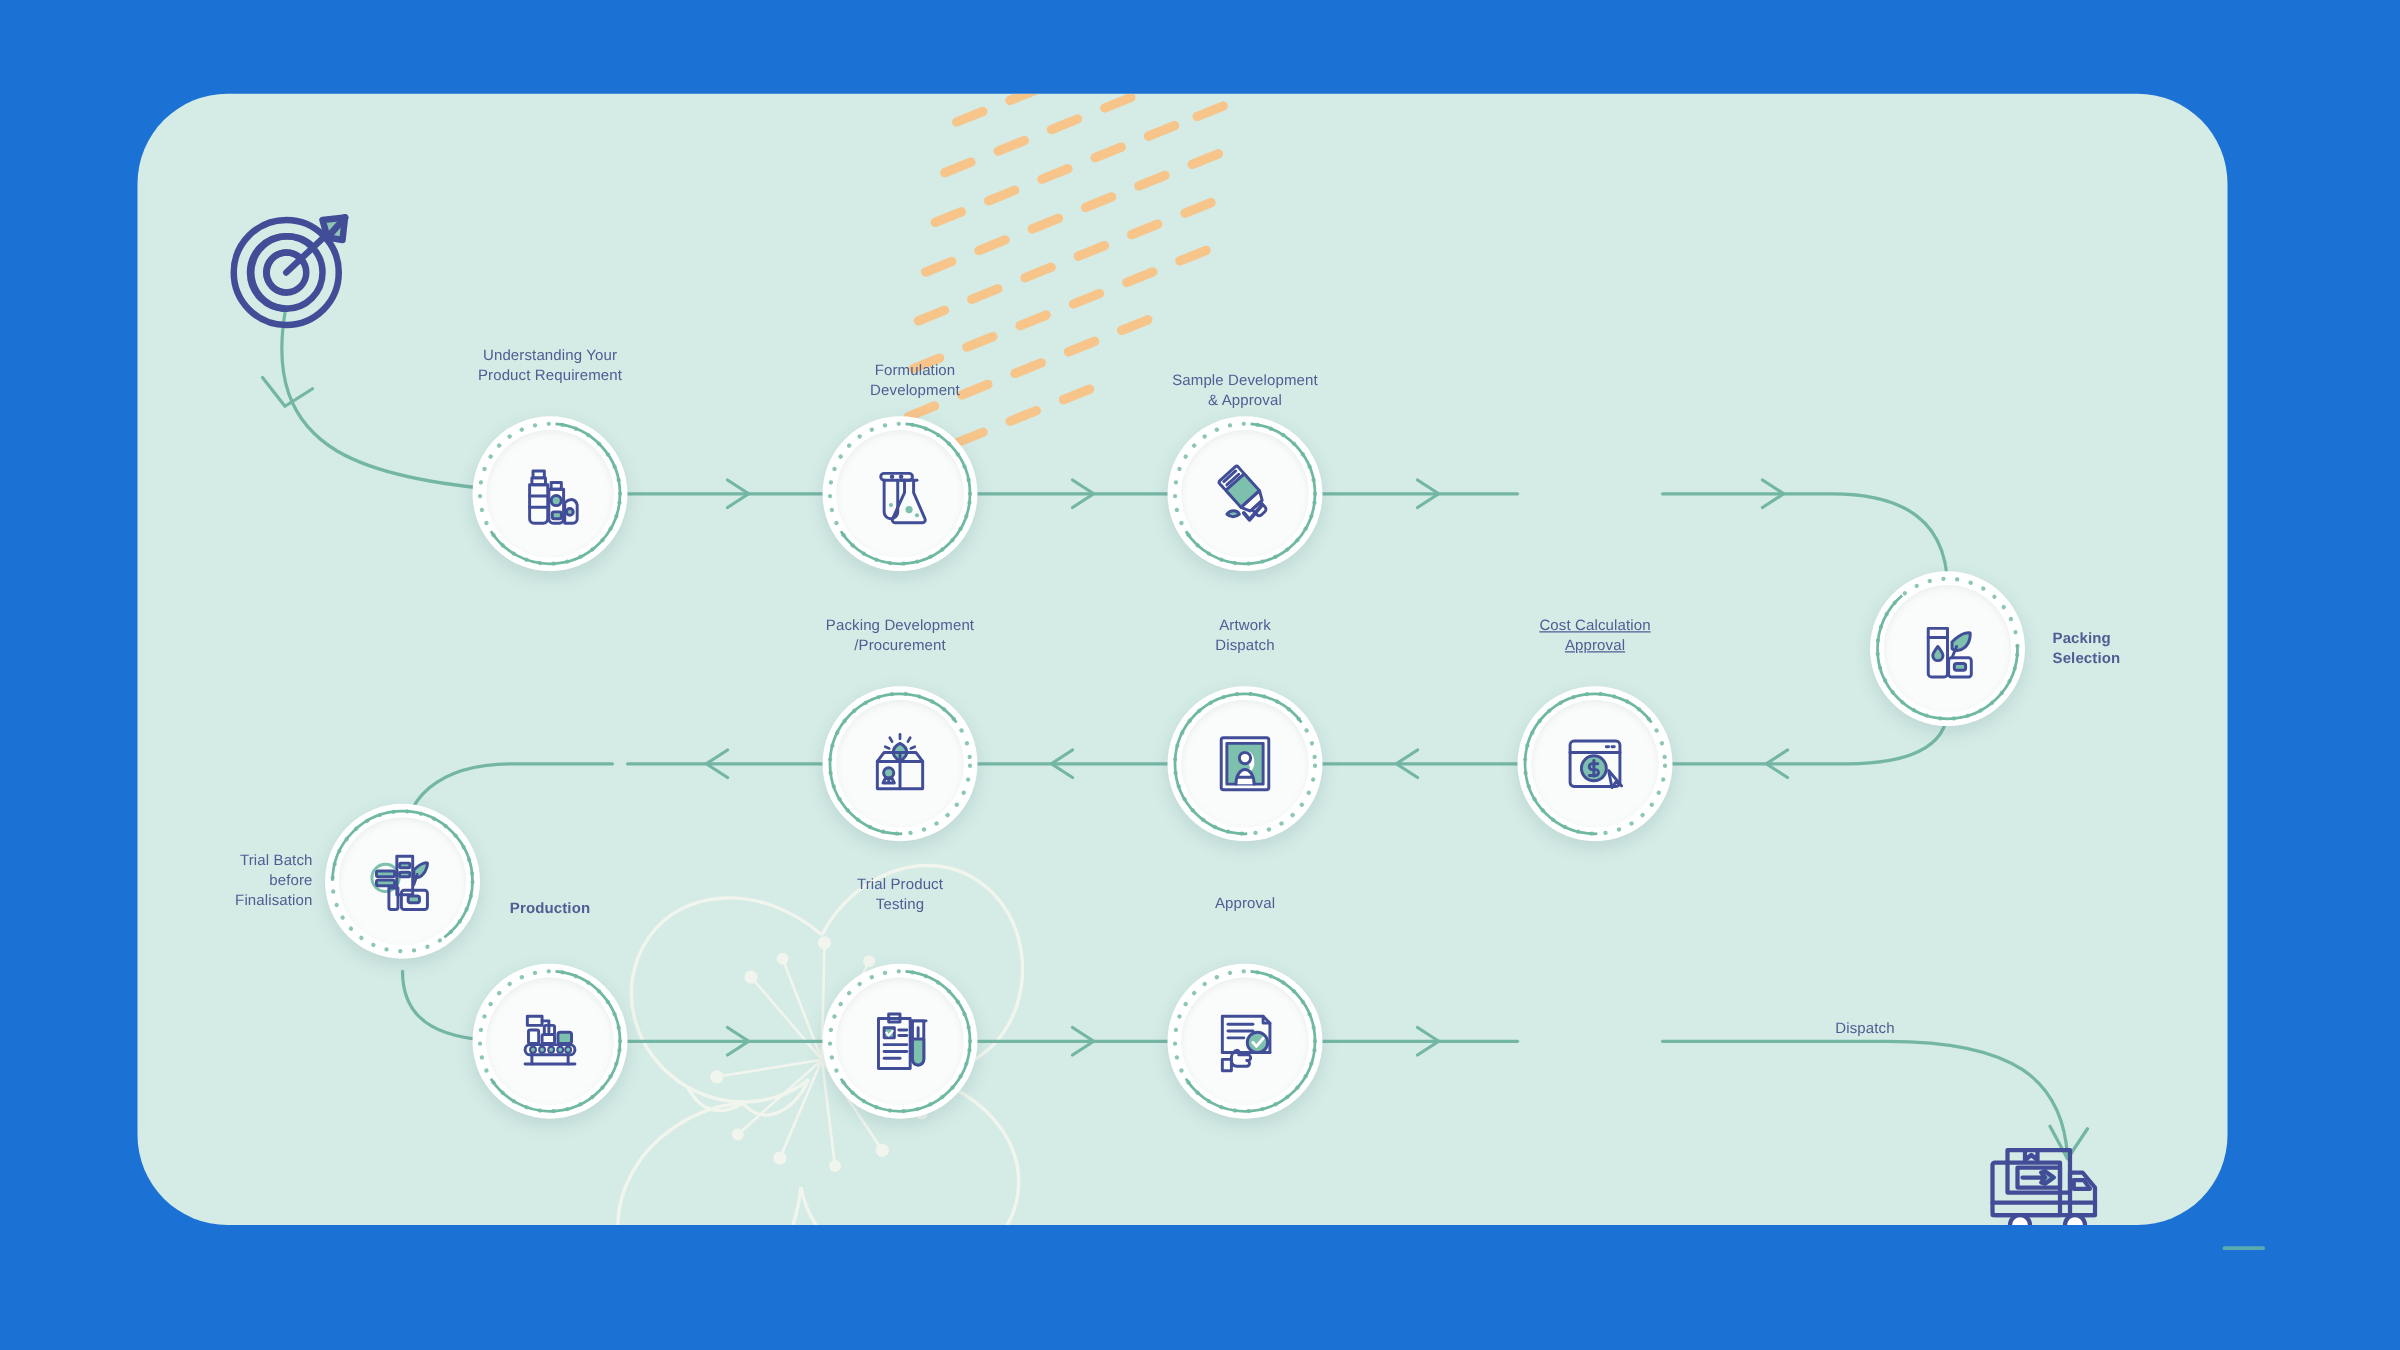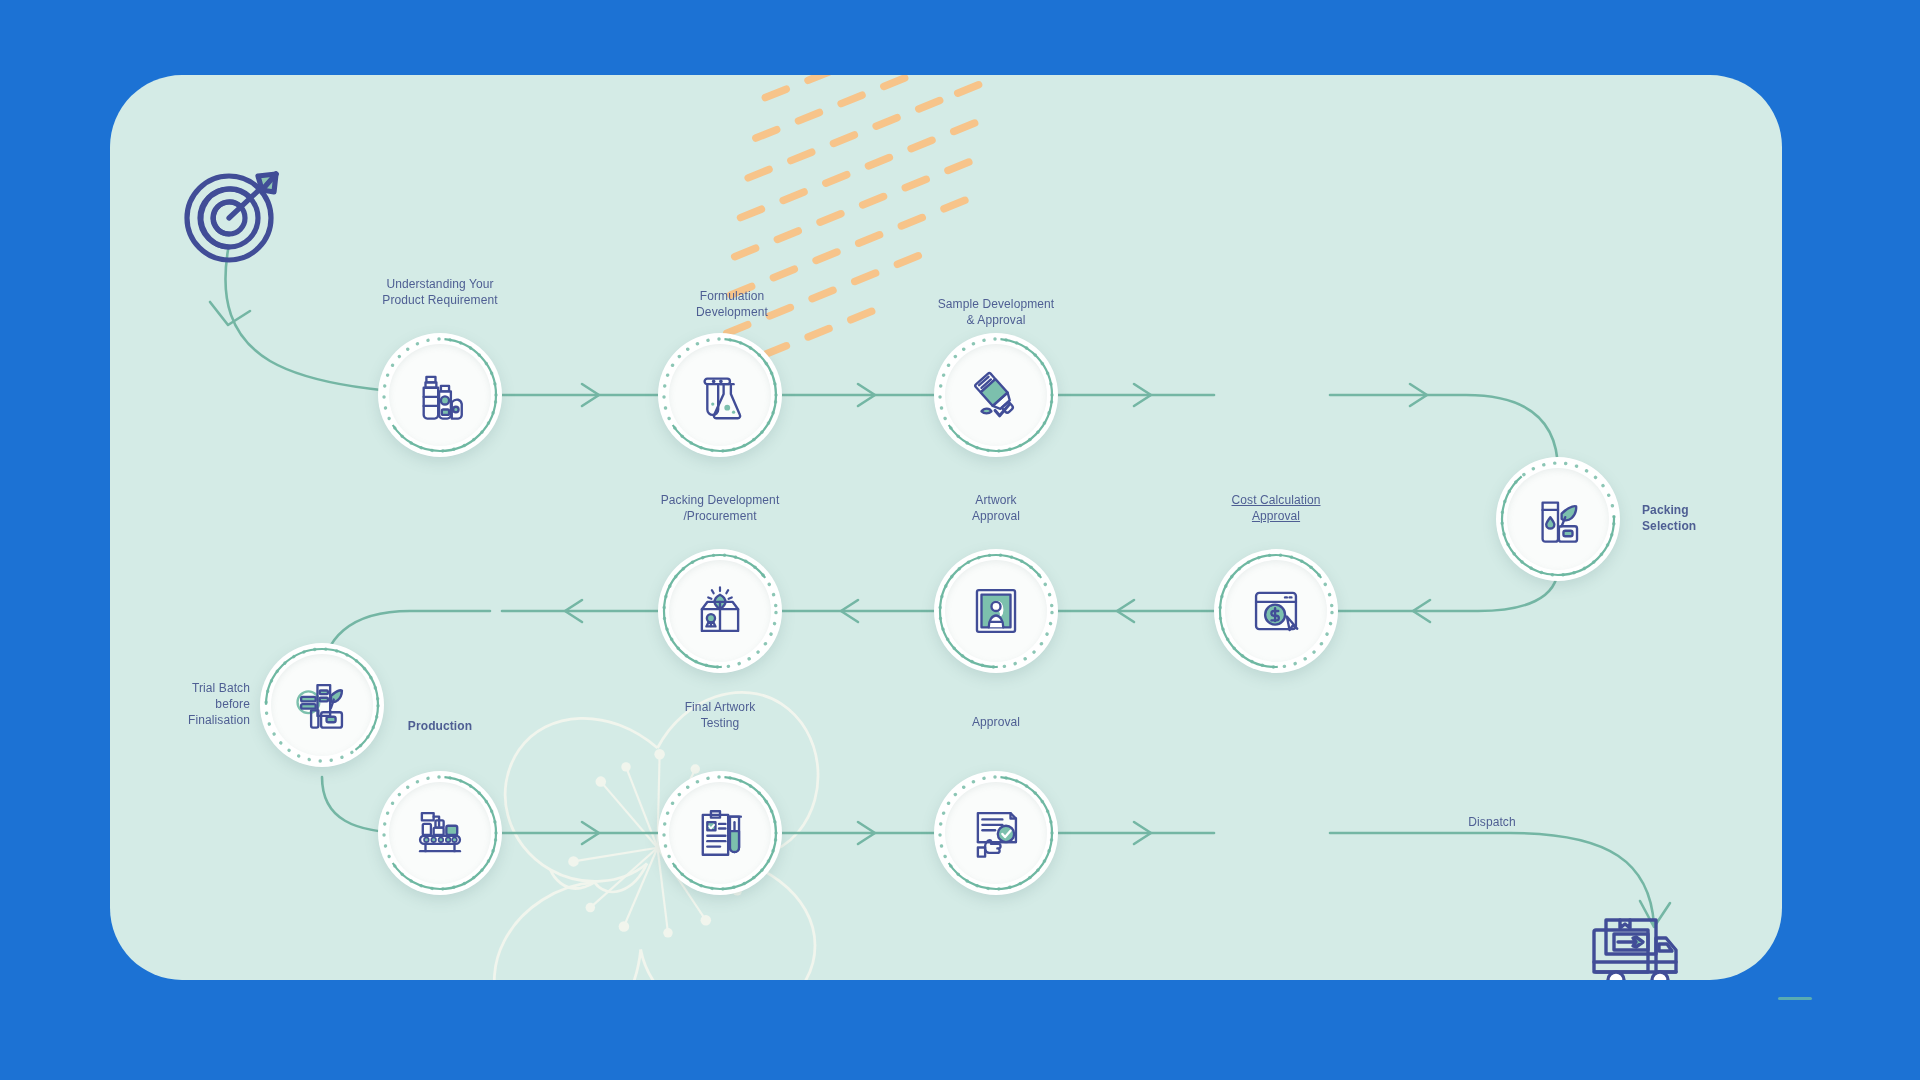"Artwork" div.lbl { text: Approval -> Dispatch }
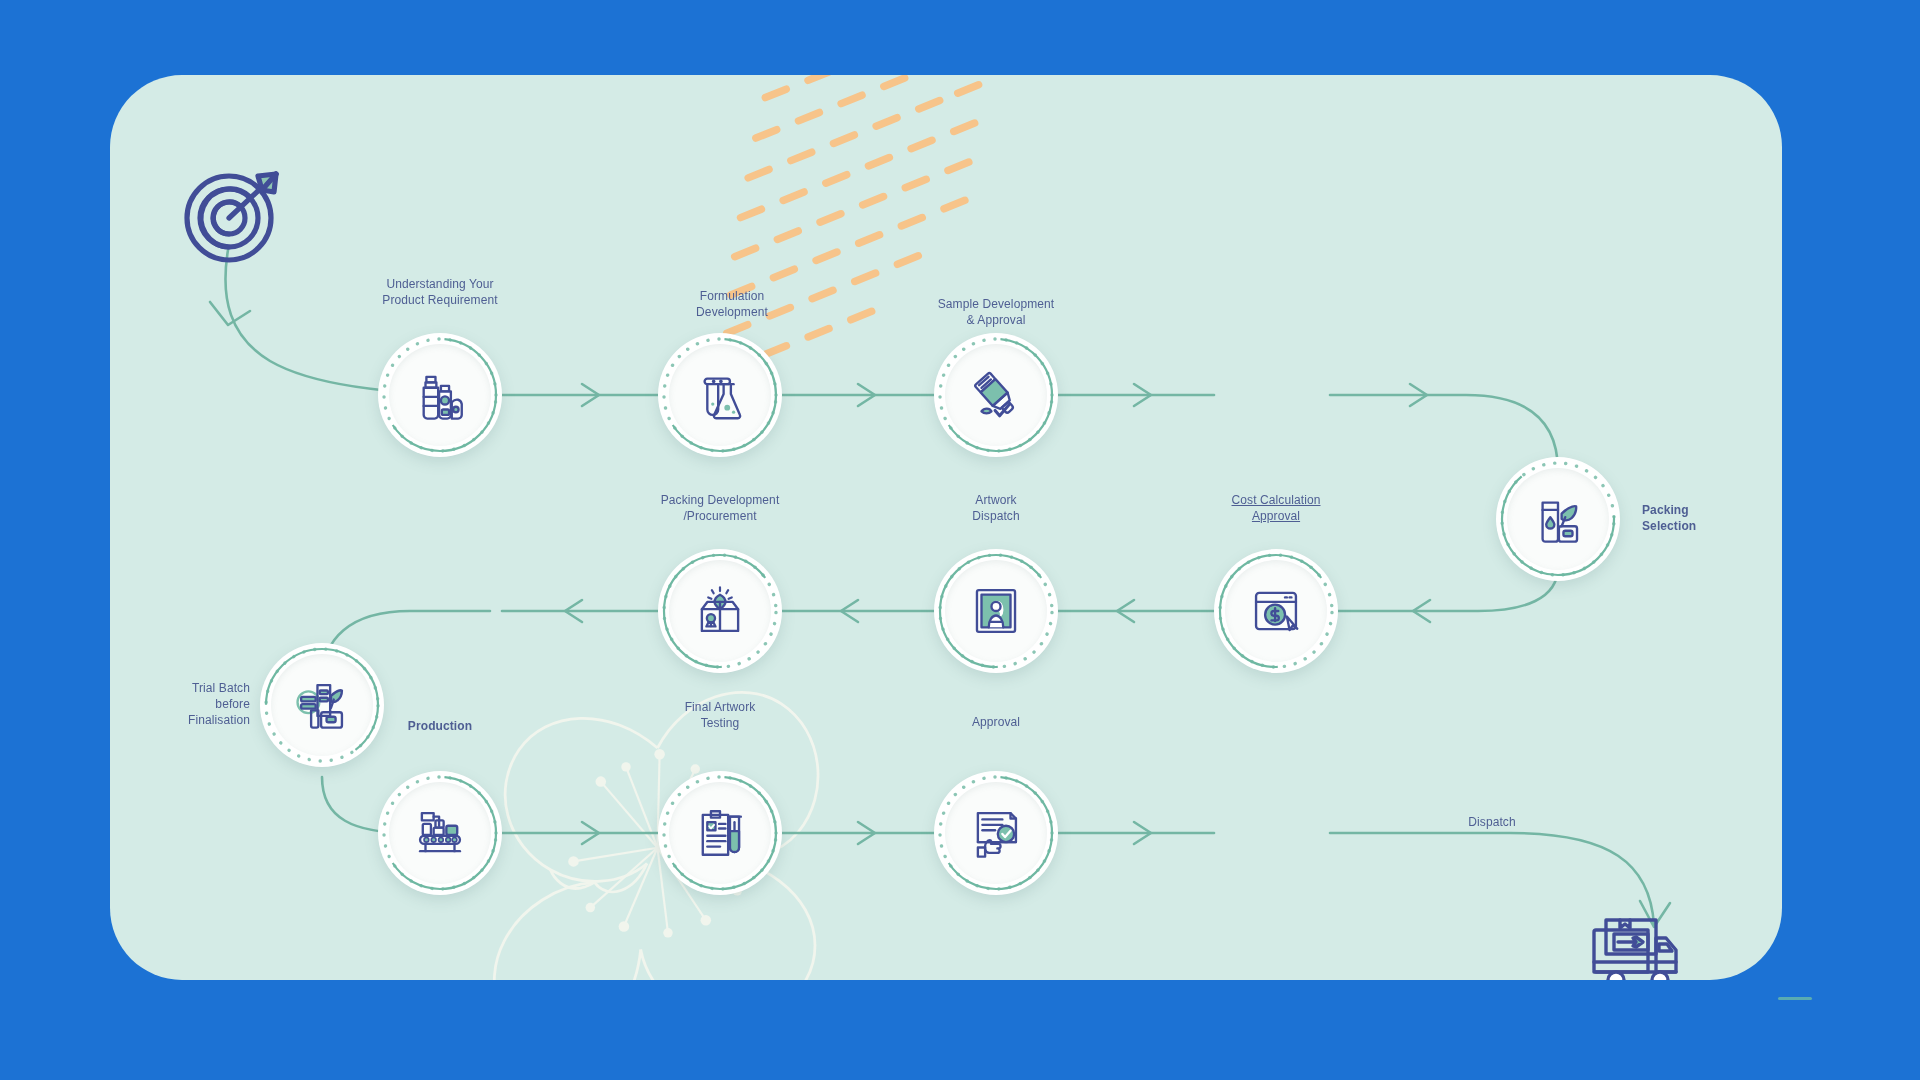"Final Artwork" div.lbl { text: Final Artwork -> Trial Product }
